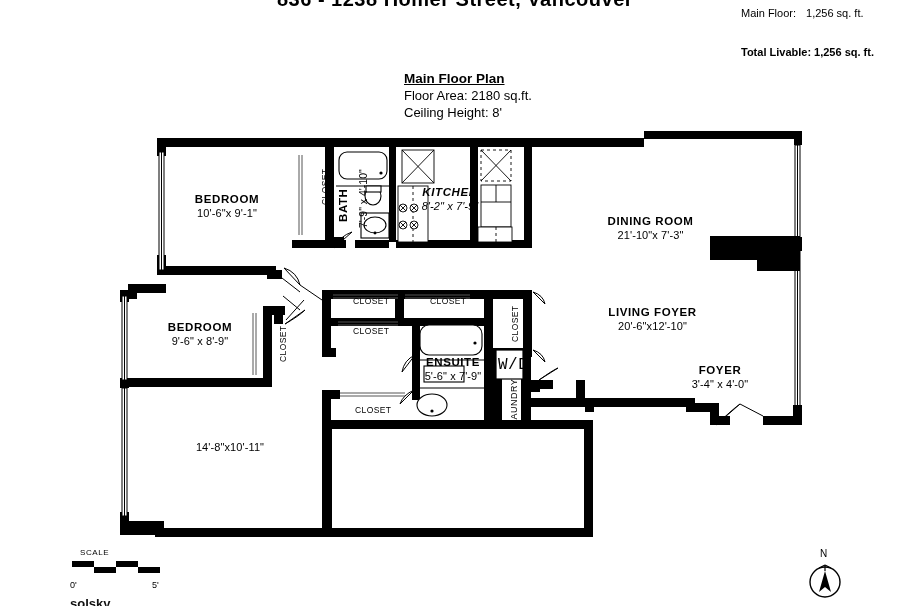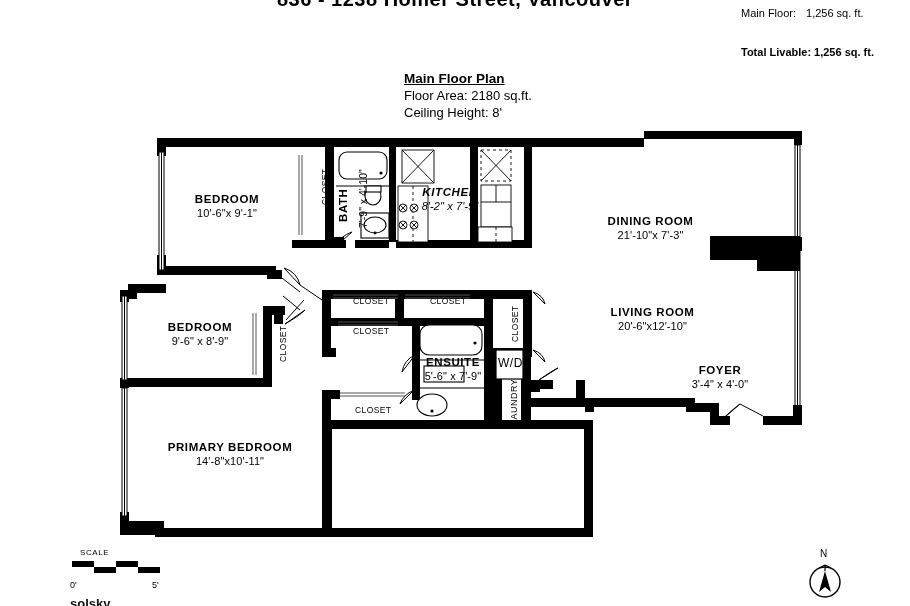"LIVING ROOM" div.rl-name { text: ROOM -> FOYER }
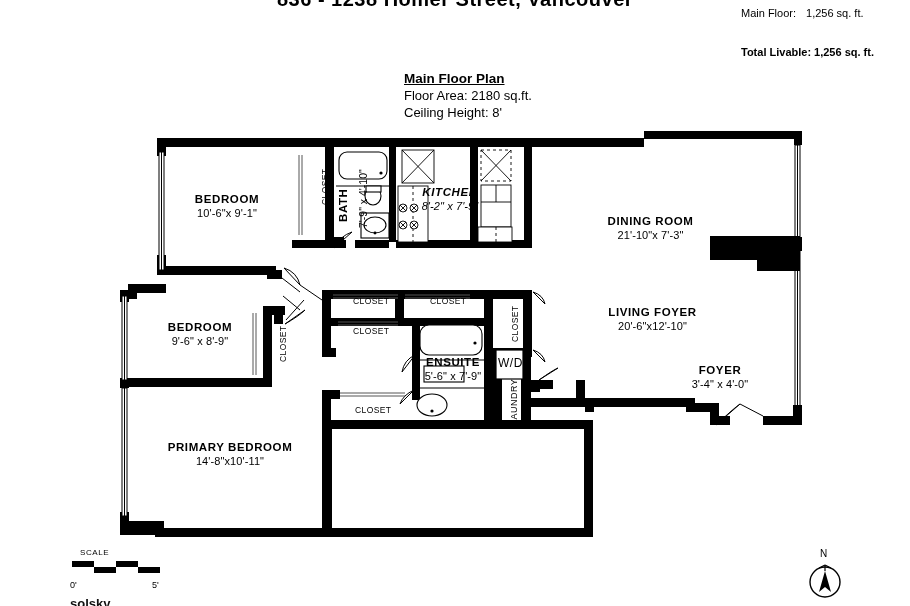"W/D" .wd-label { font-family: none -> Liberation Mono, monospace; font-size: 12px -> 16px }
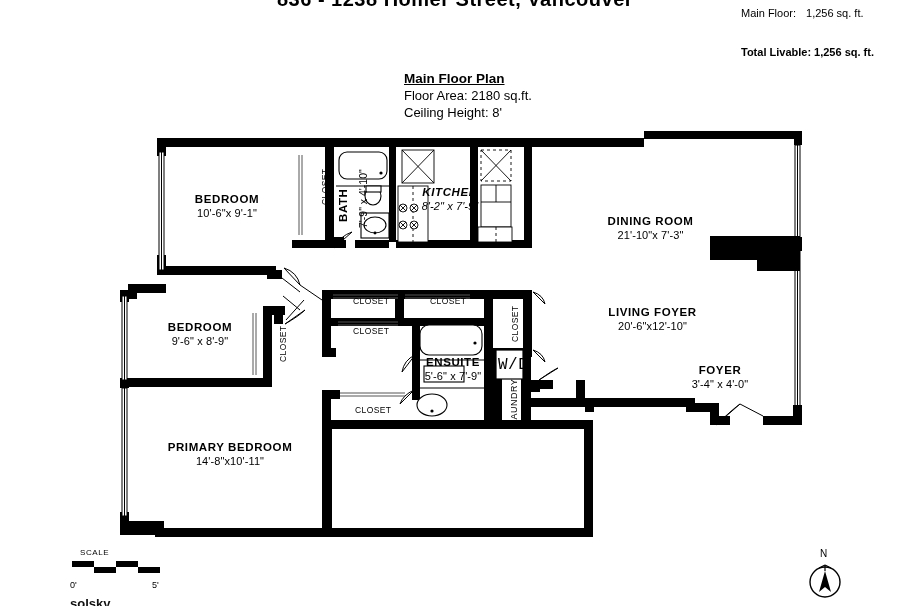"PRIMARY BEDROOM" div.rl-name { html: <div>PRIMARY BEDROOM</div> -> none }
